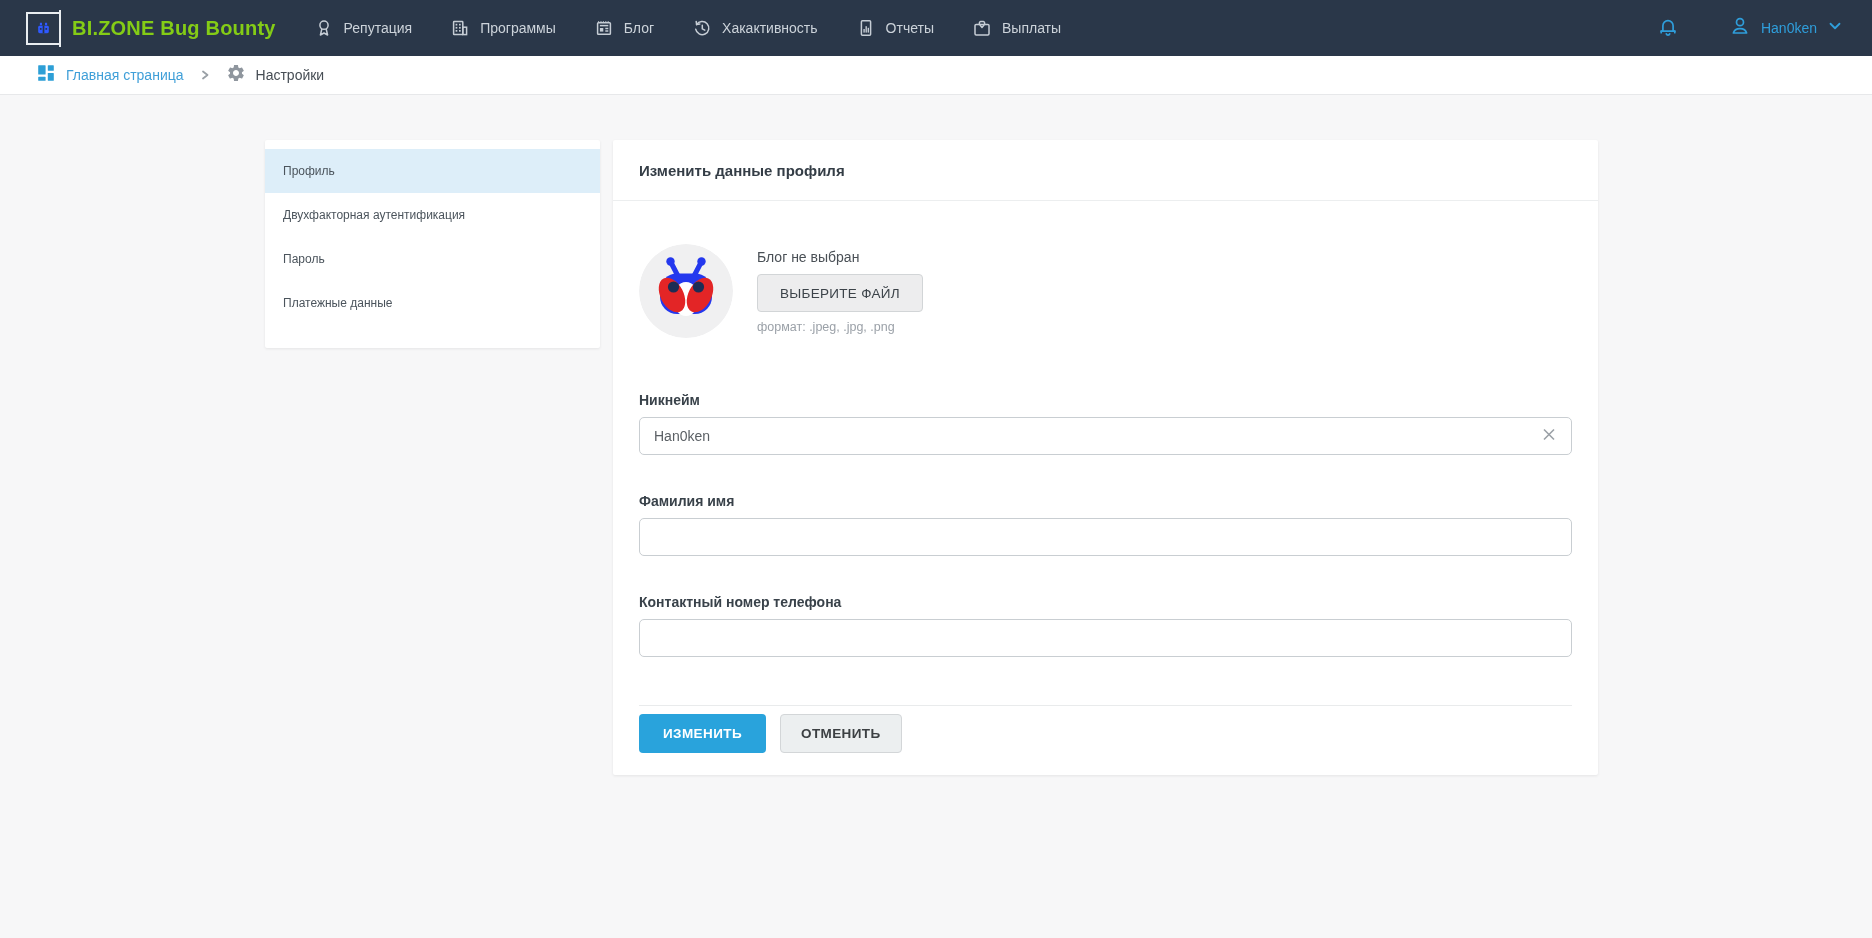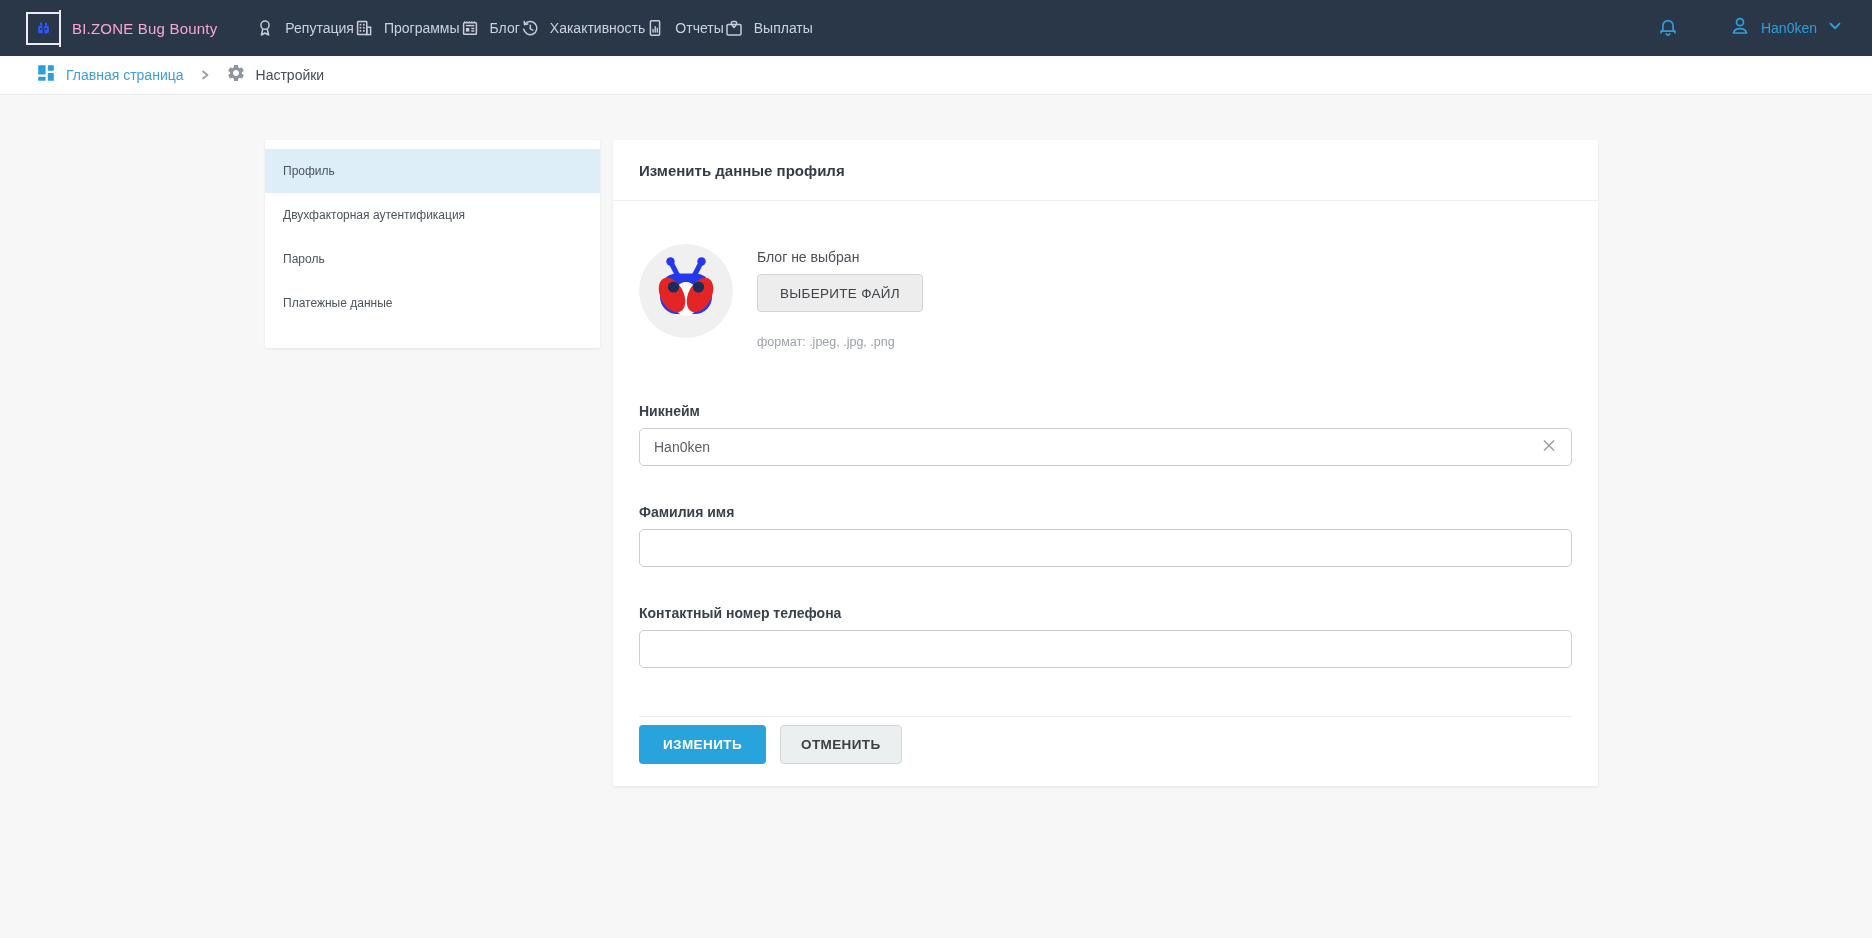"BI.ZONE Bug Bounty" .brand-name { color: #f9a8d4 -> #84cc16; font-size: 15px -> 20px; font-weight: 400 -> 700 }
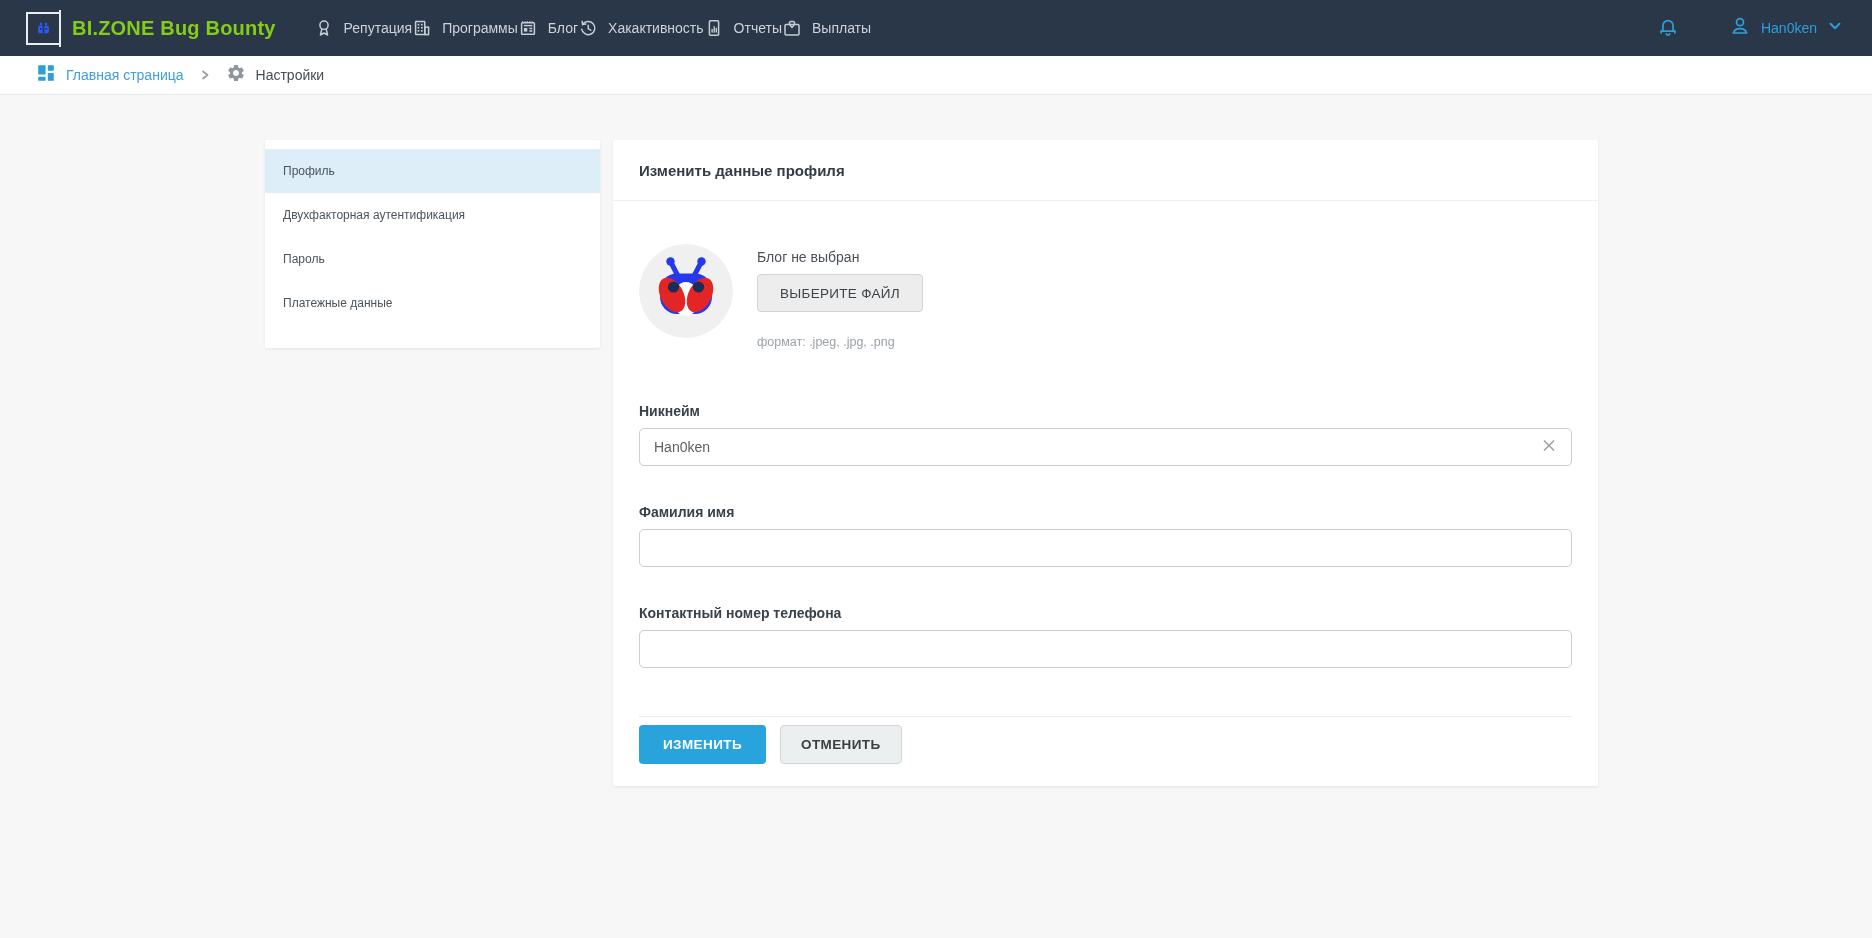"Репутация" .nav-items { gap: none -> 38px }
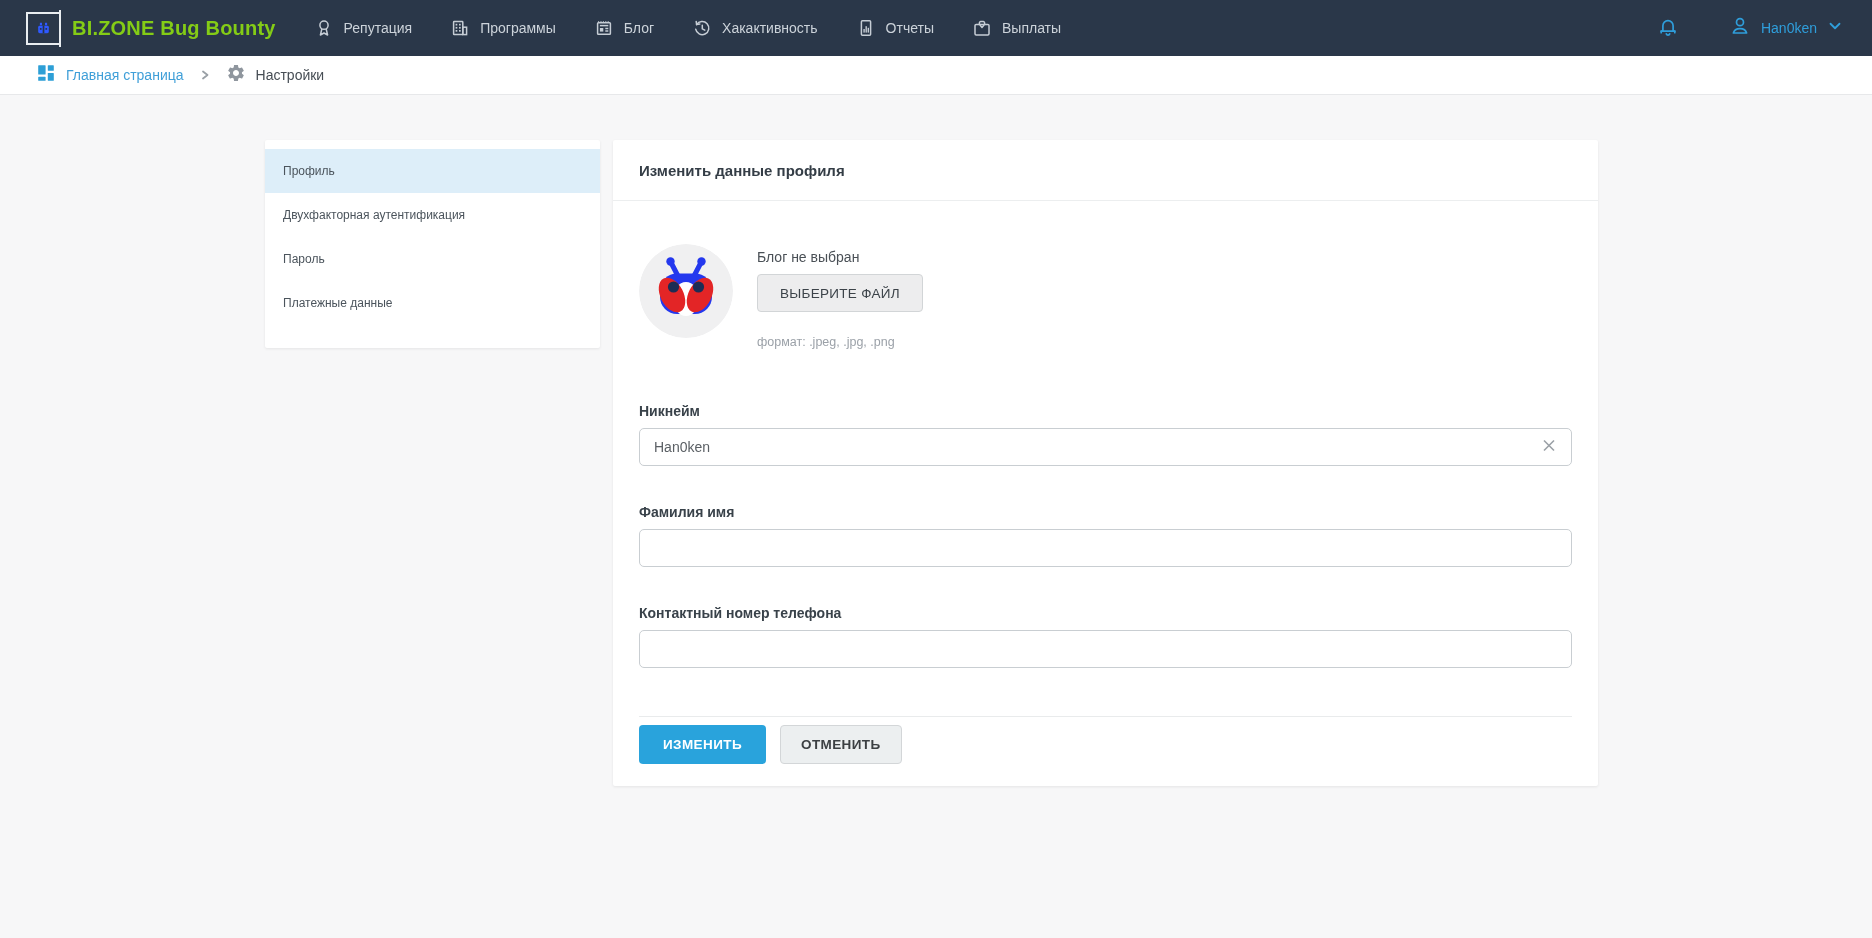"формат: .jpeg, .jpg, .png" .file-hint { margin-top: 23px -> 8px }
